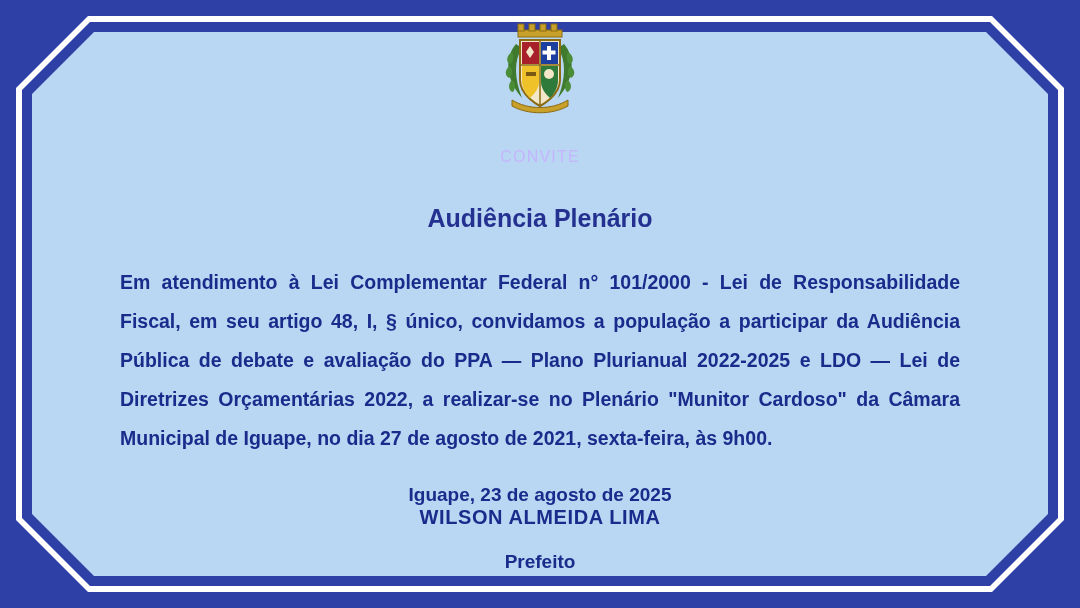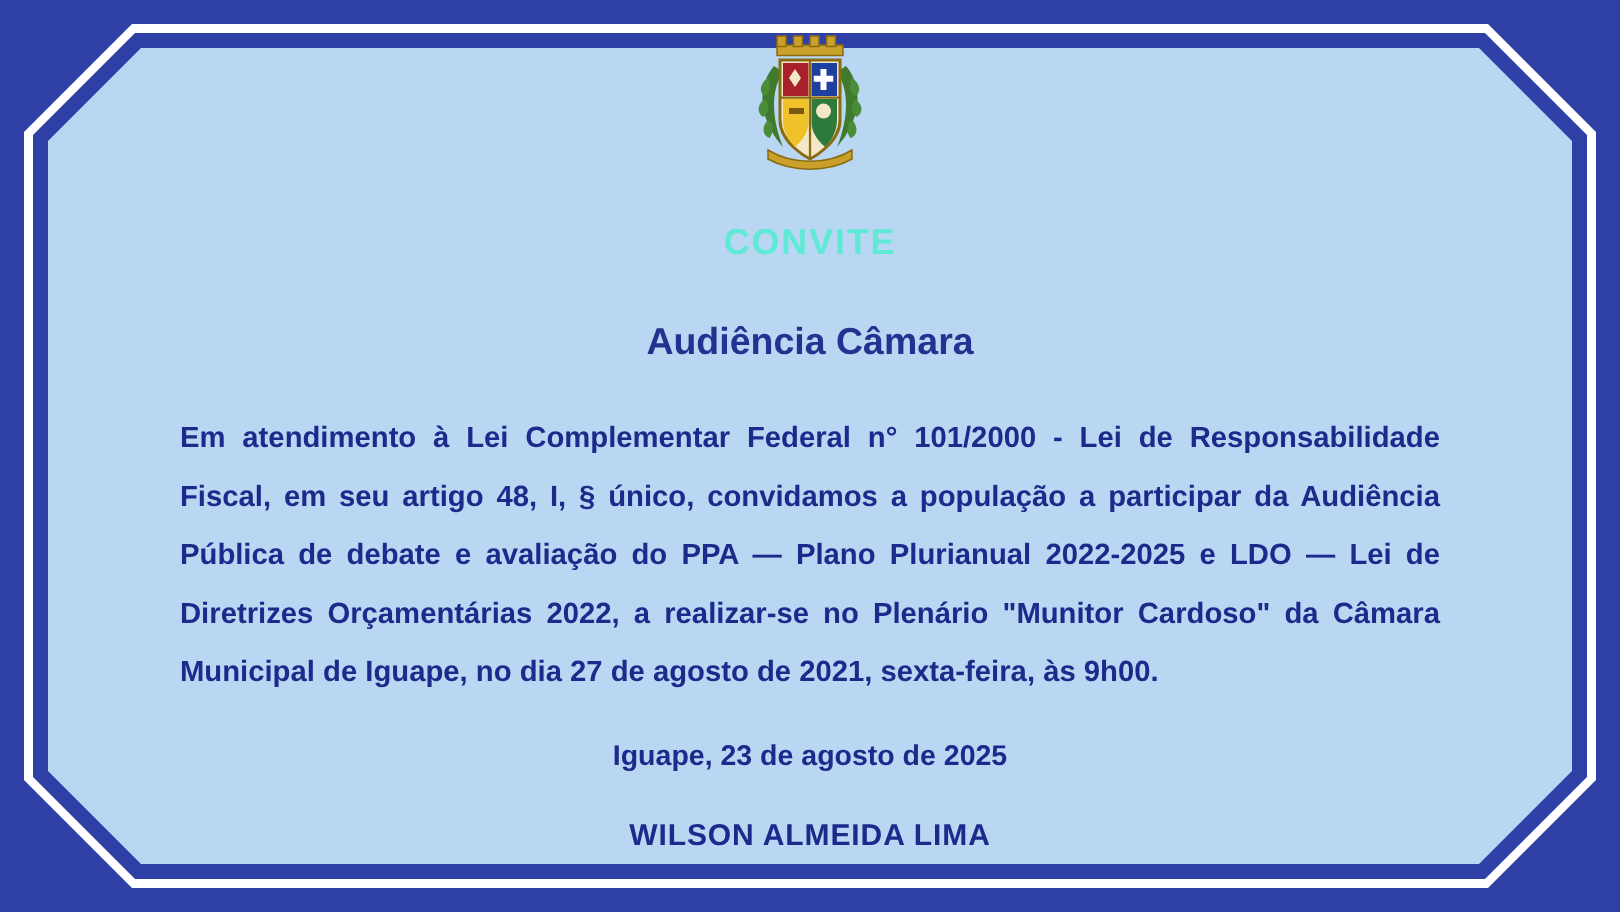"CONVITE" .title { color: #5eead4 -> #c4b5fd; font-size: 24px -> 16px; font-weight: bold -> normal }
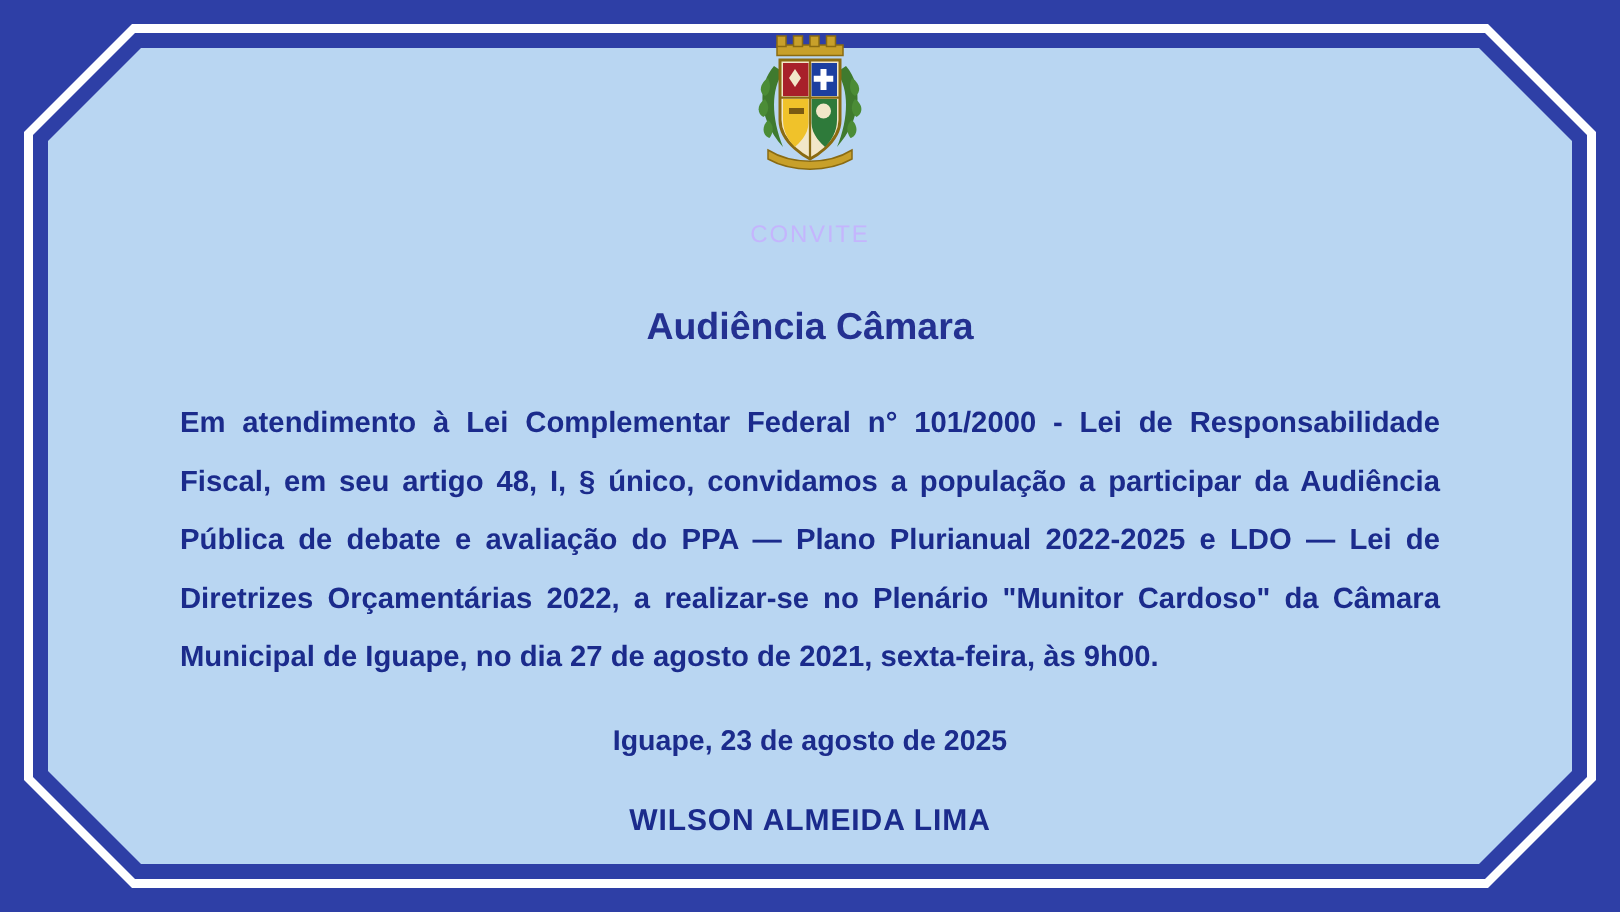"Audiência Câmara" div.subtitle { text: Câmara -> Plenário }
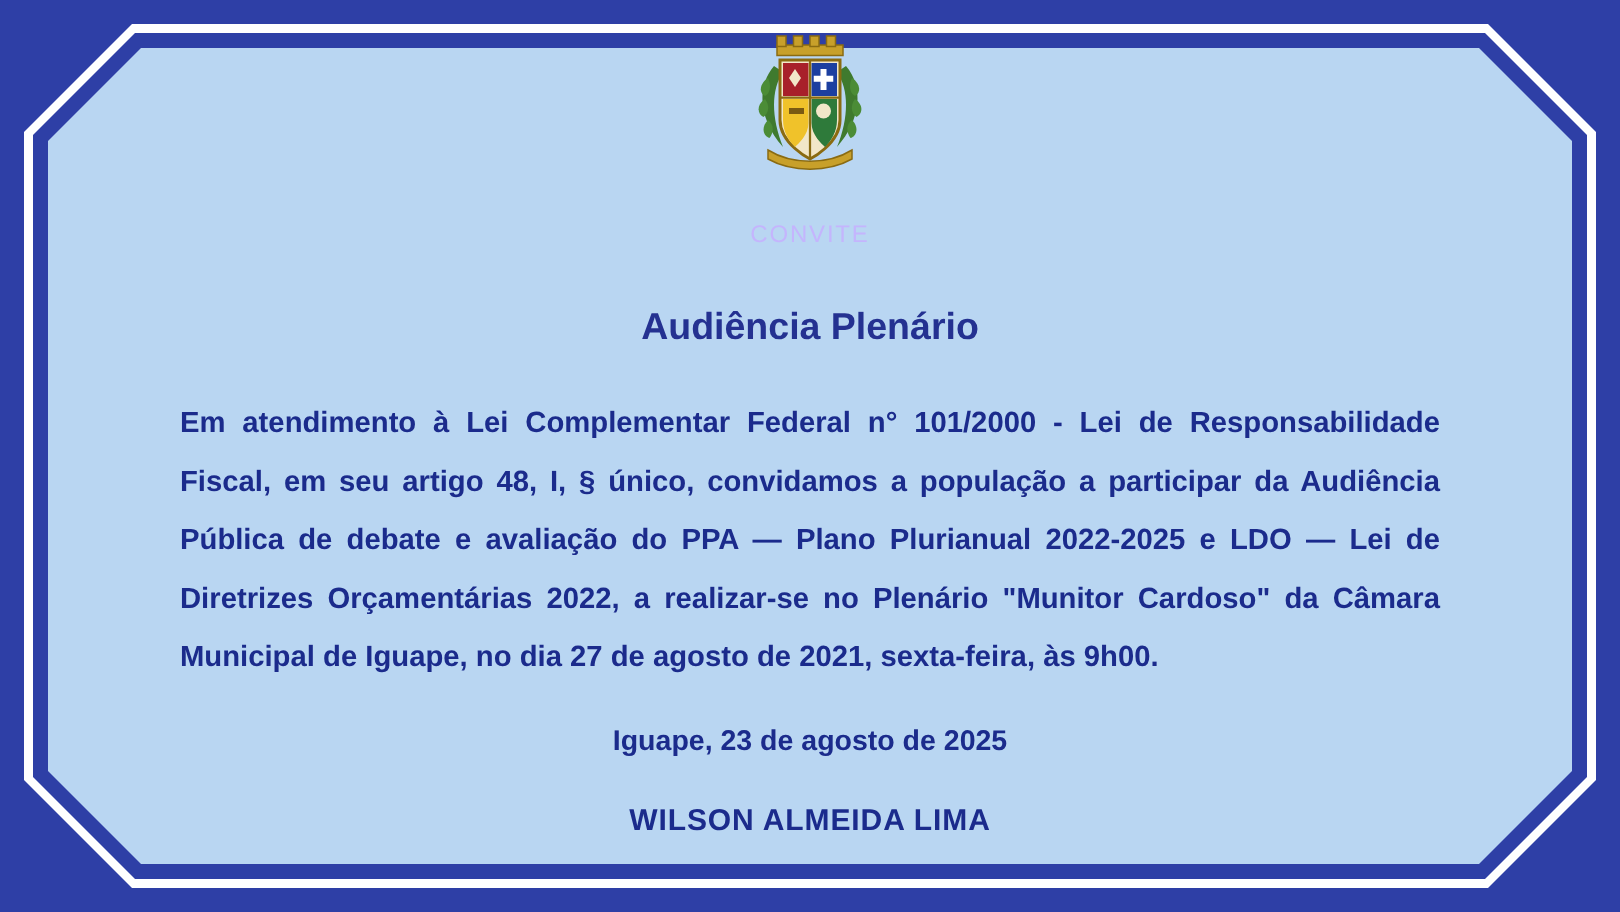"WILSON ALMEIDA LIMA" .signer { margin-top: 30px -> none }
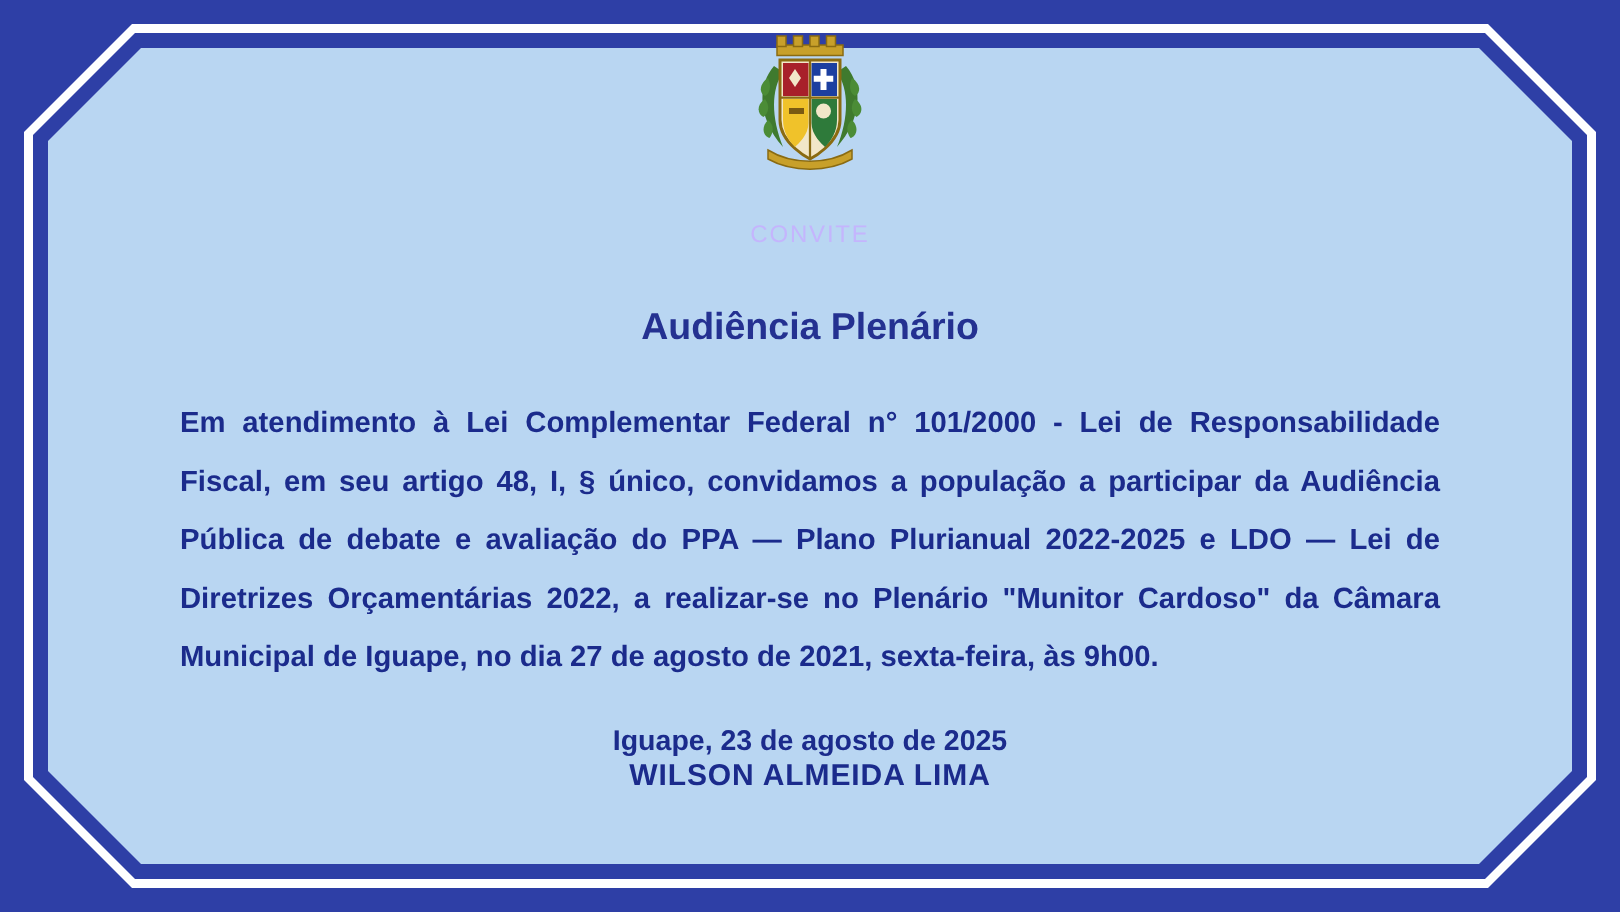"Prefeito" div.role { html: none -> <div>Prefeito</div> }
